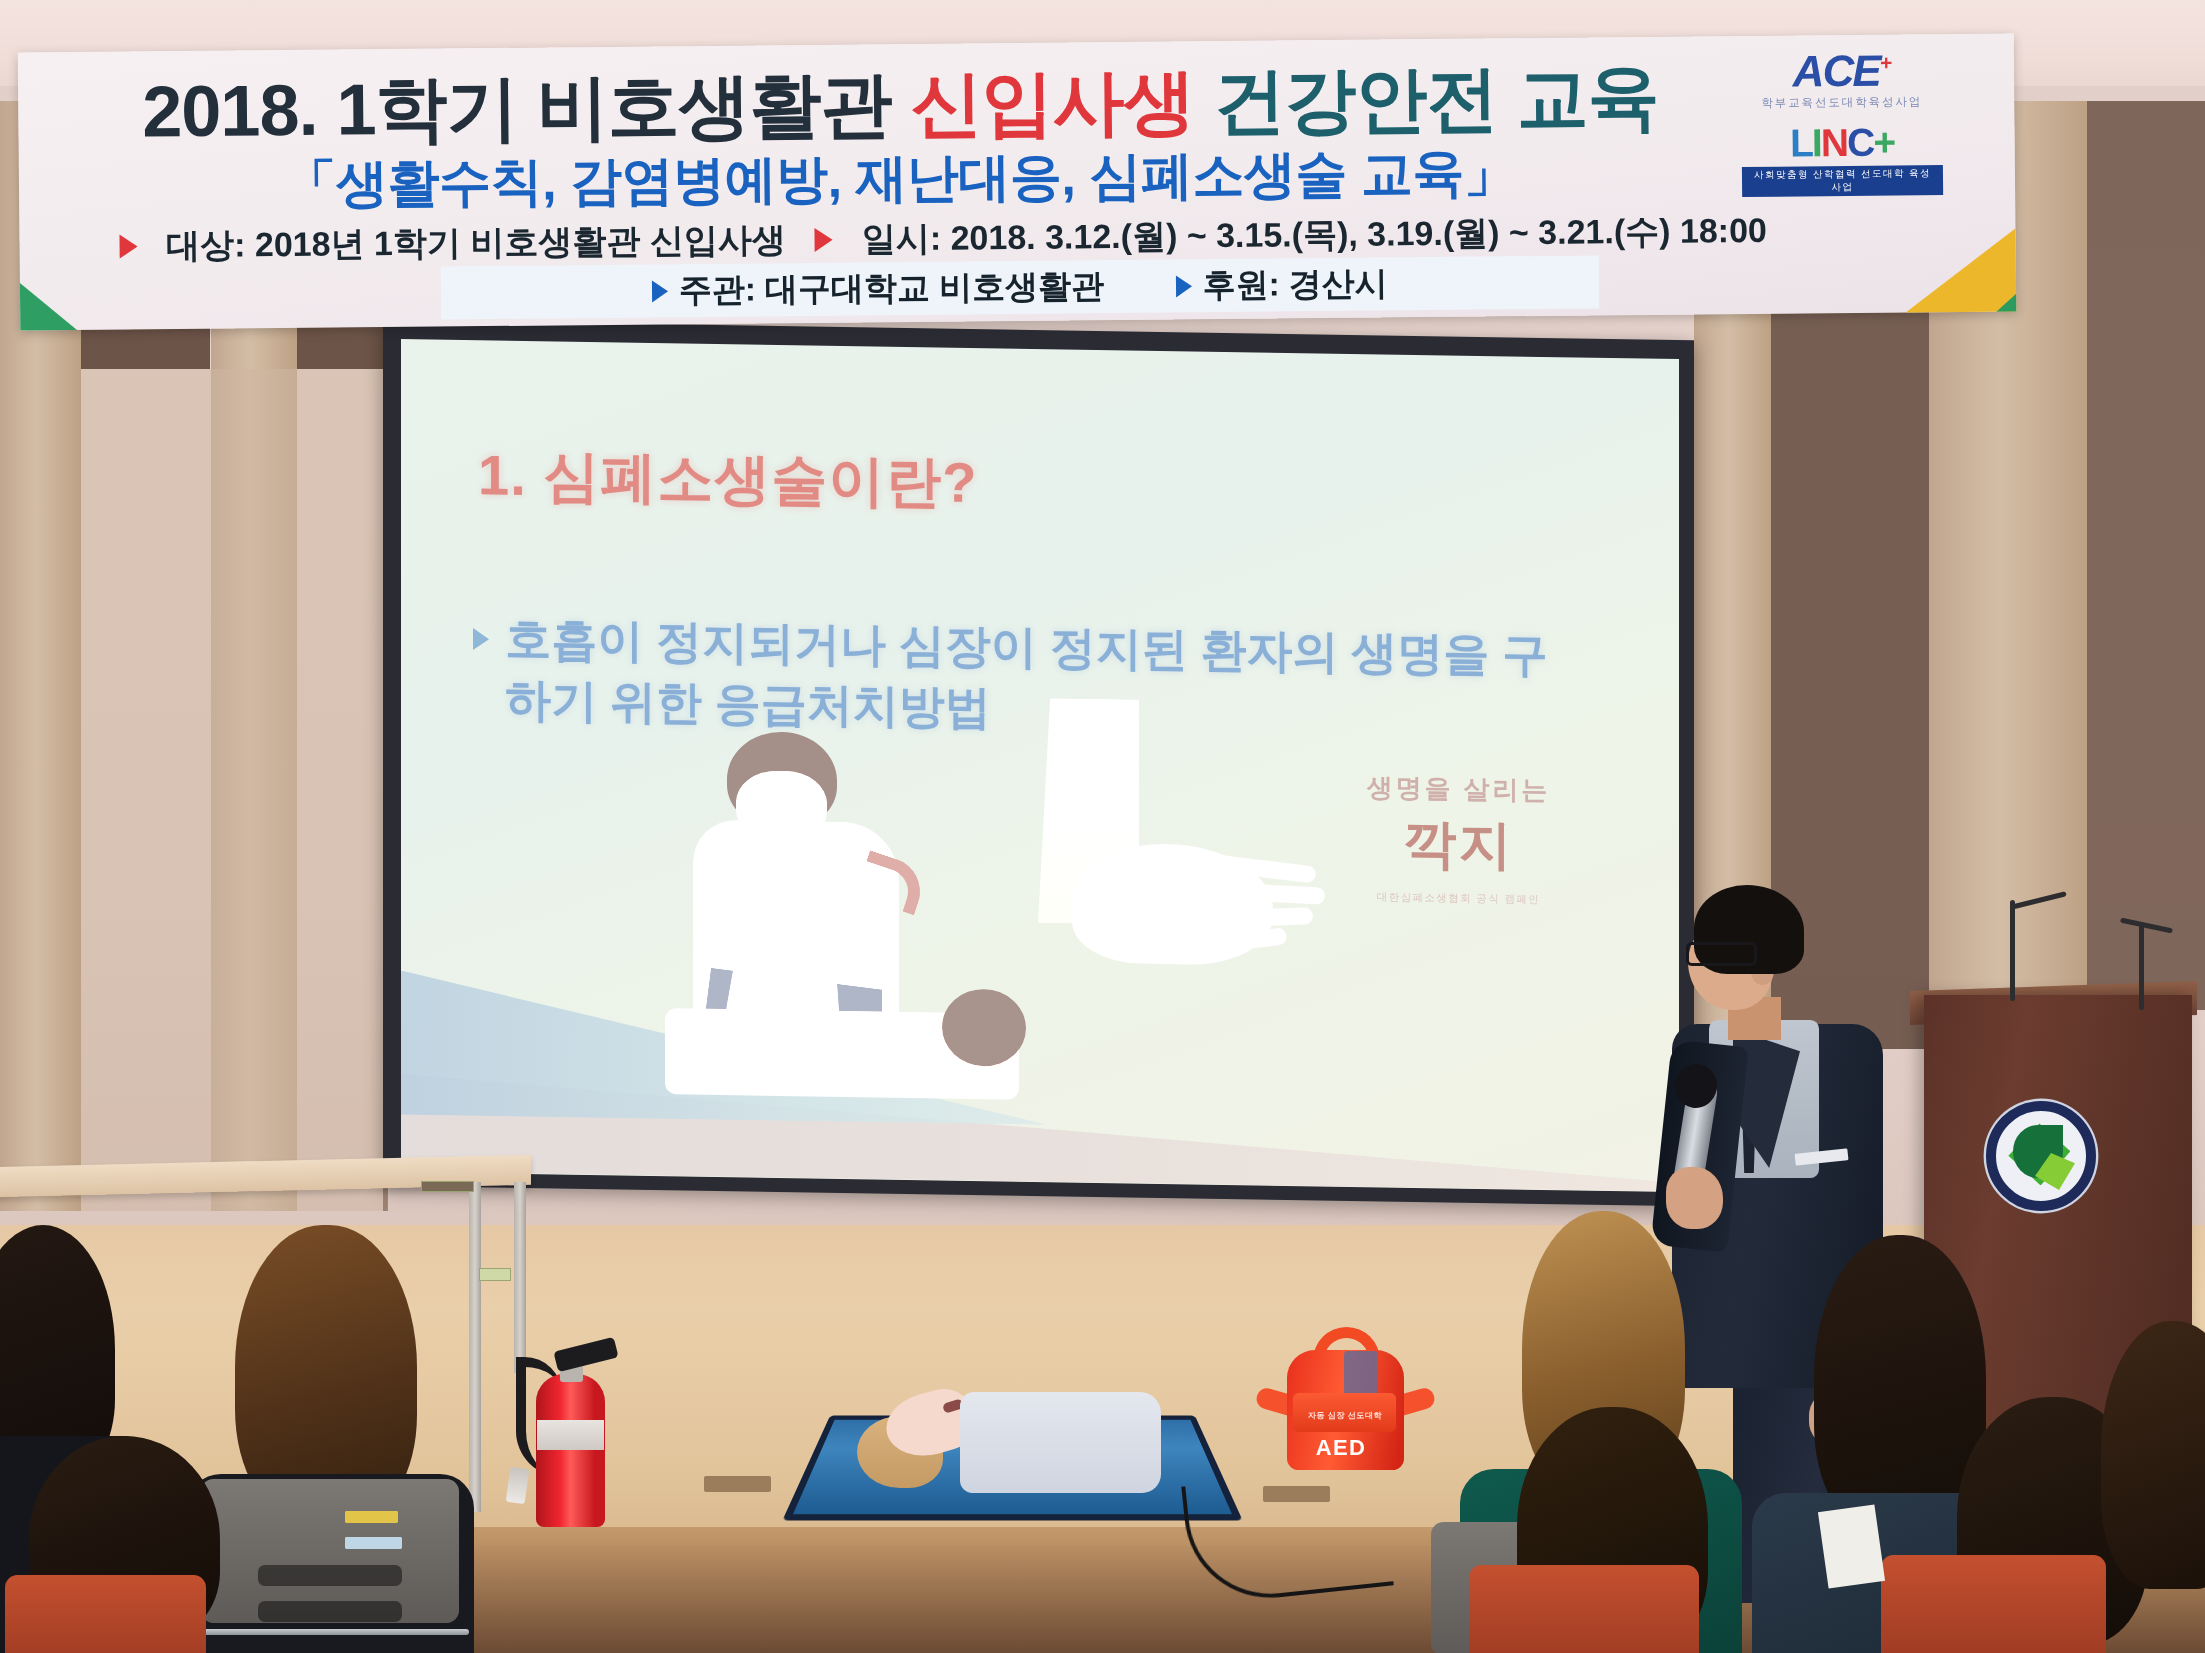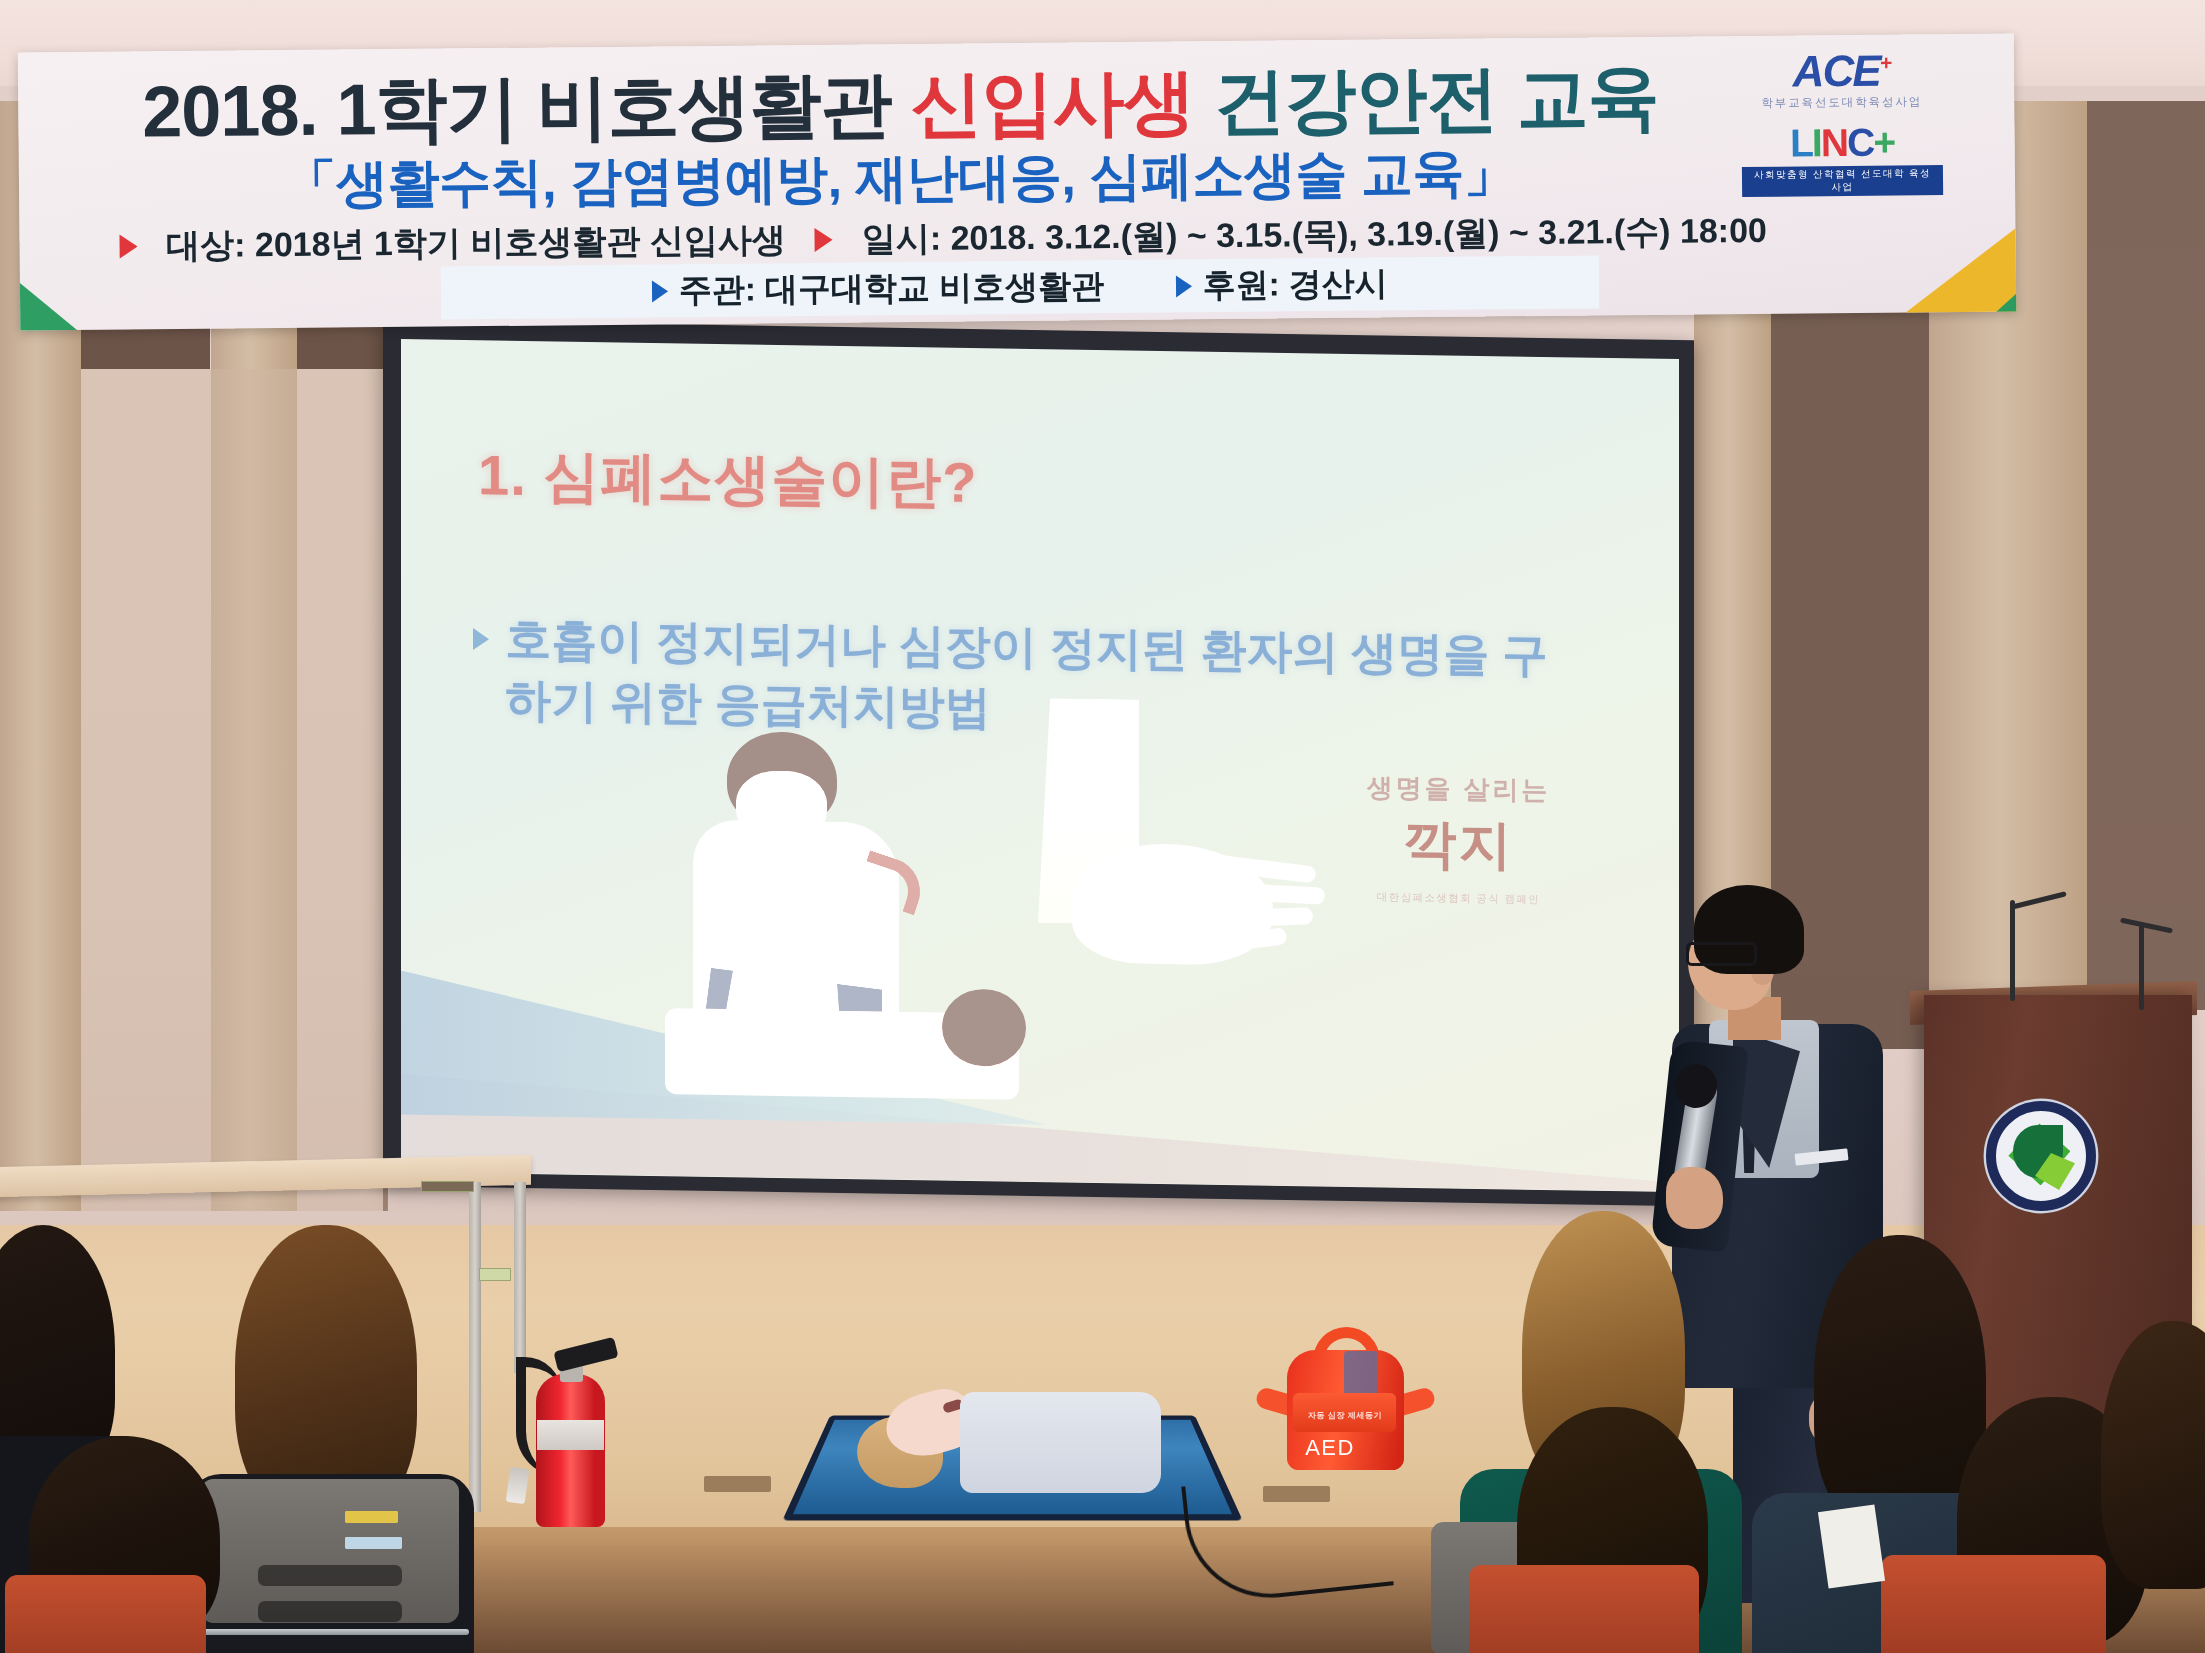"자동 심장 제세동기" div.txt-sm { text: 제세동기 -> 선도대학 }
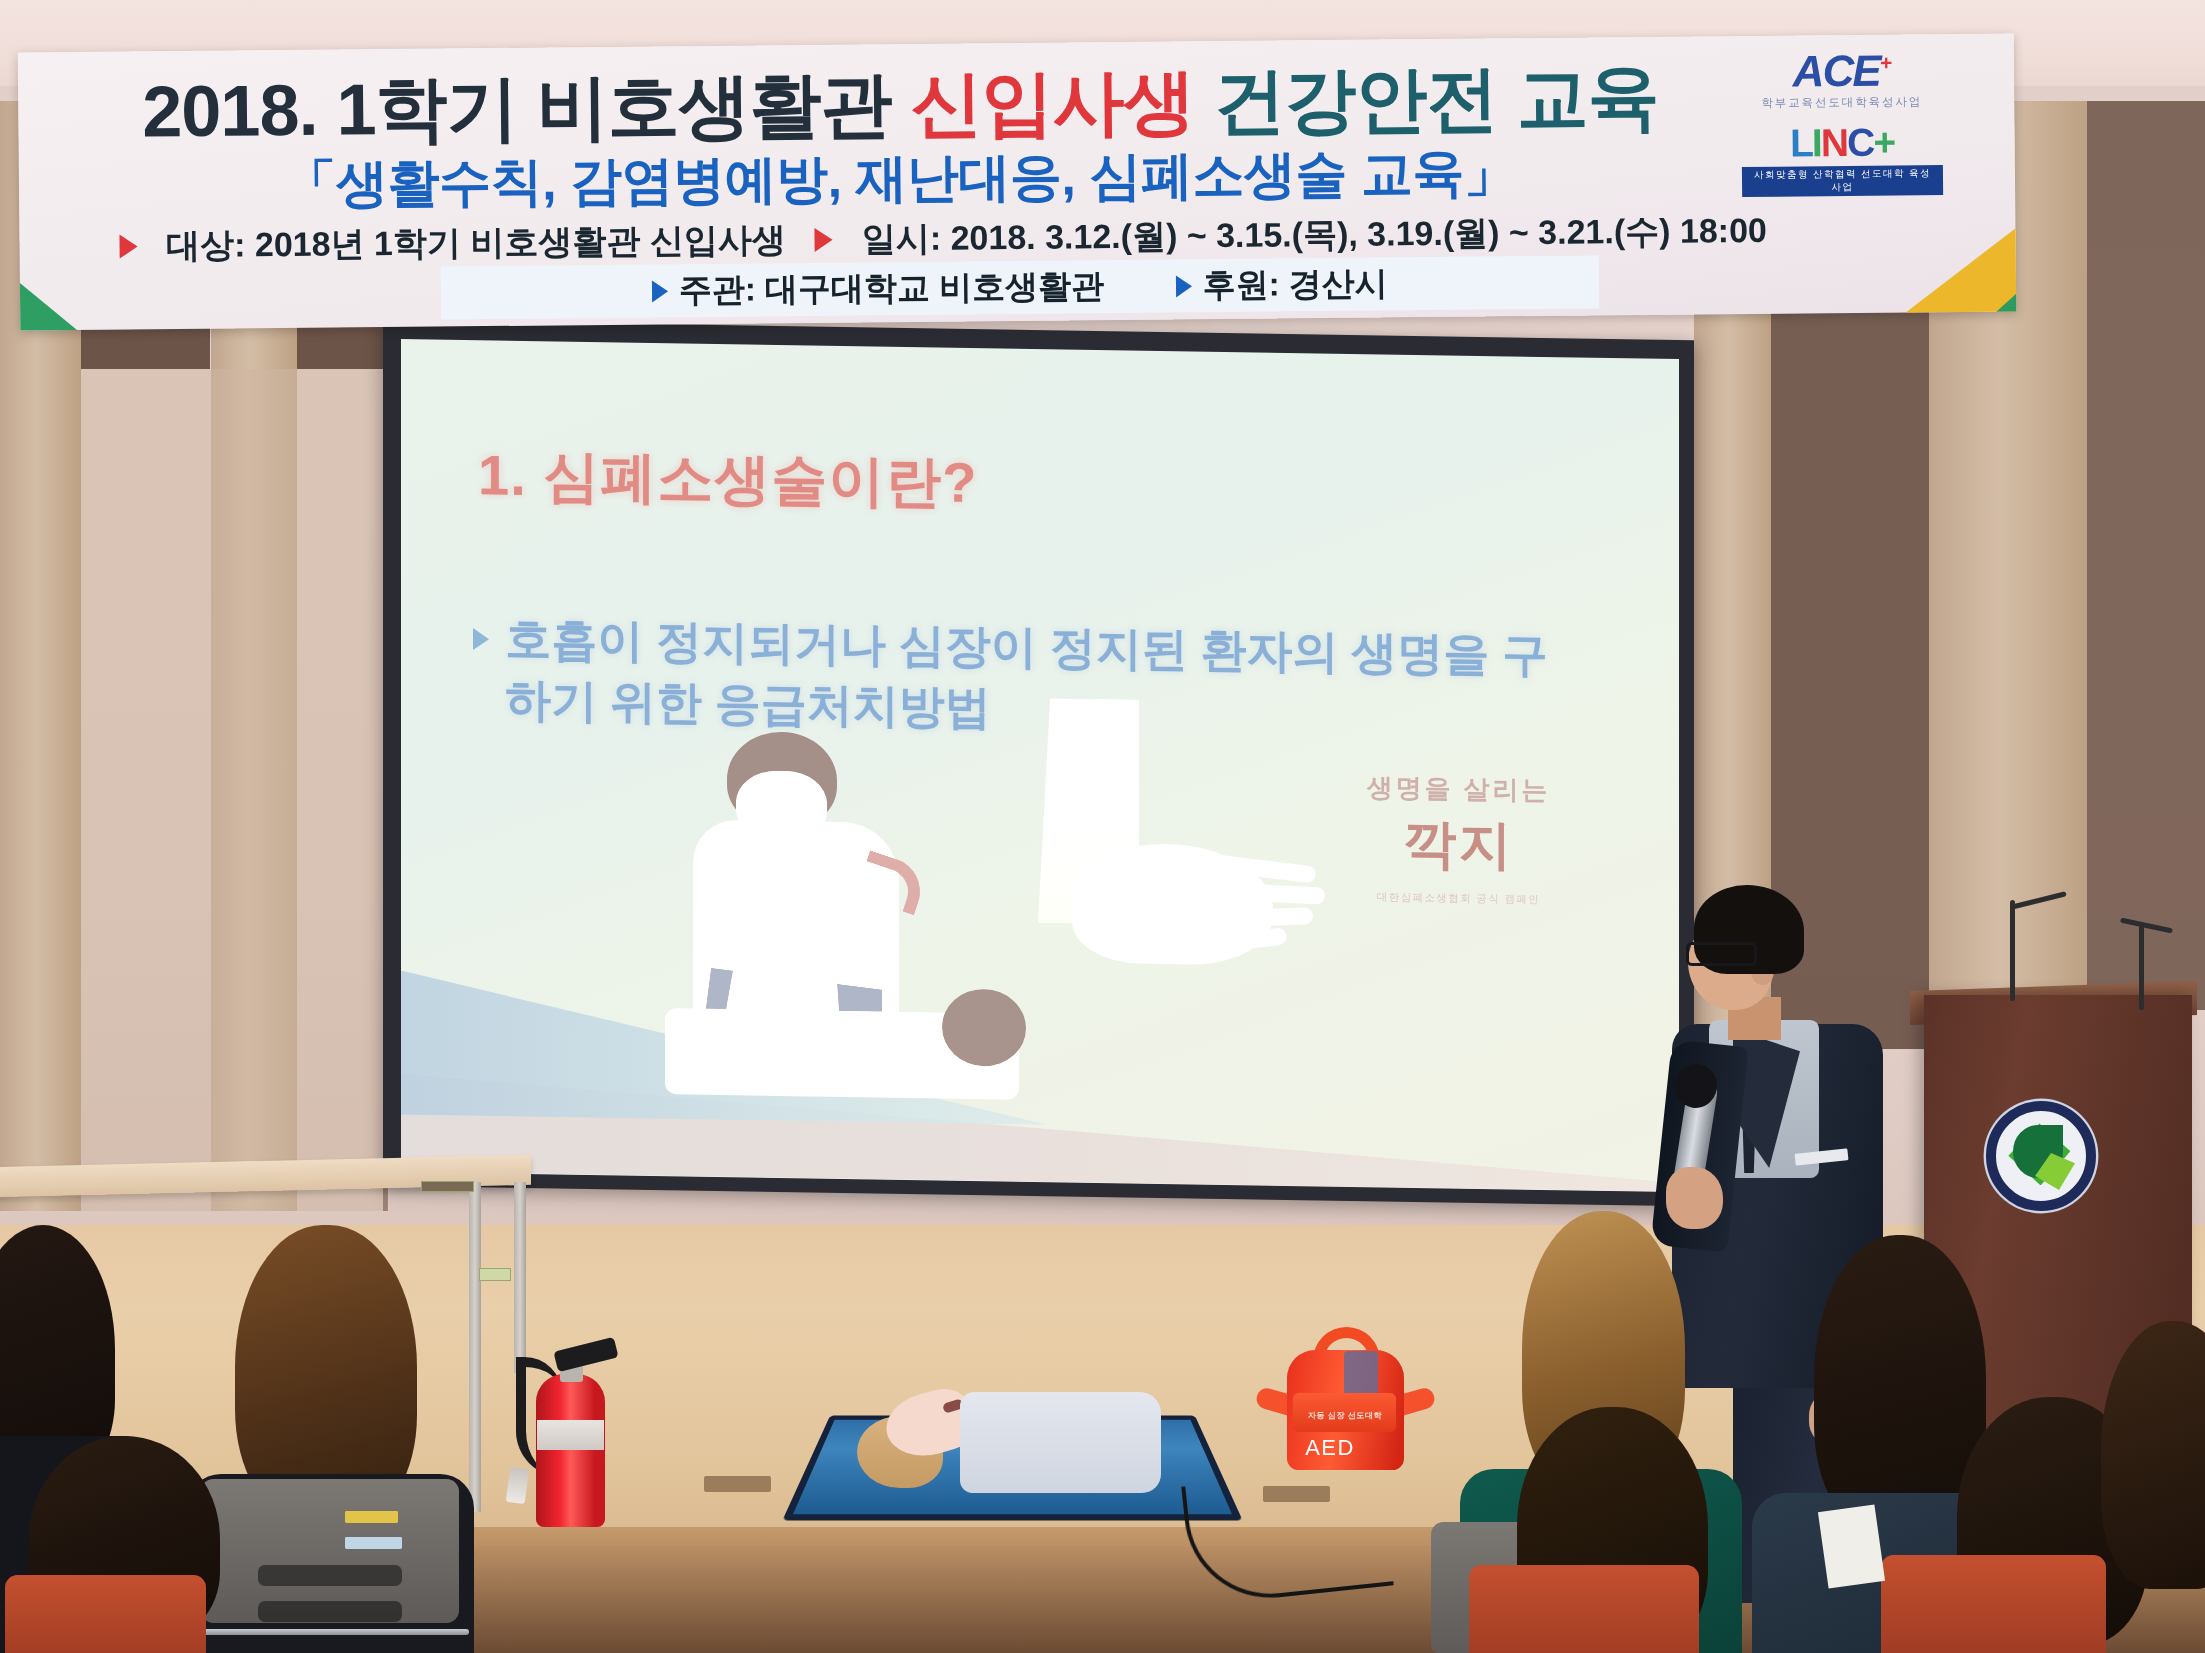"AED" #aed .txt-big { font-weight: 400 -> 700; left: 24px -> 35px }
